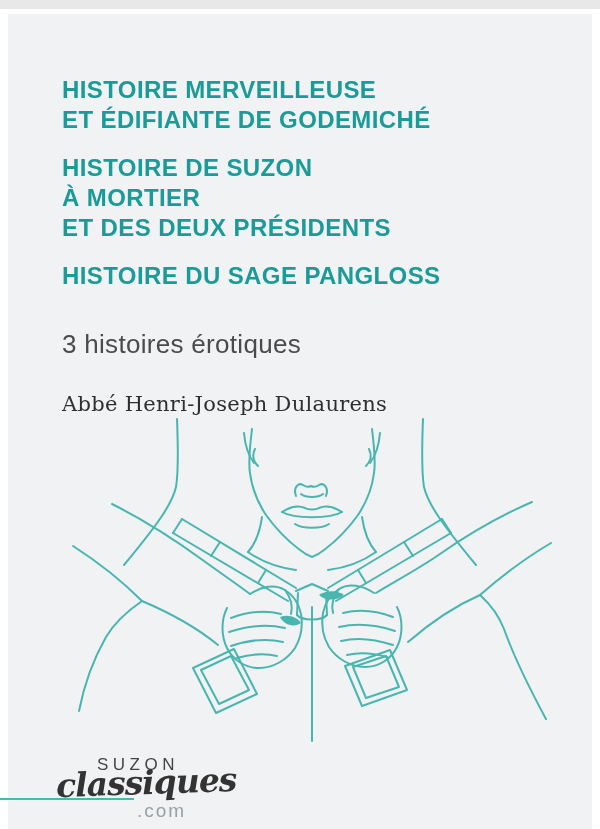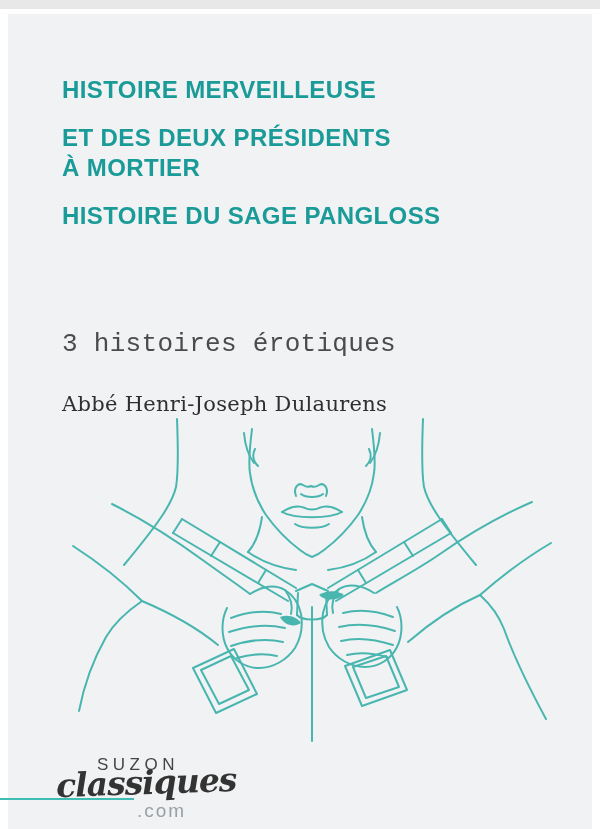"ET ÉDIFIANTE DE GODEMICHÉ" div.tline { html: none -> <div>ET ÉDIFIANTE DE GODEMICHÉ</div> }
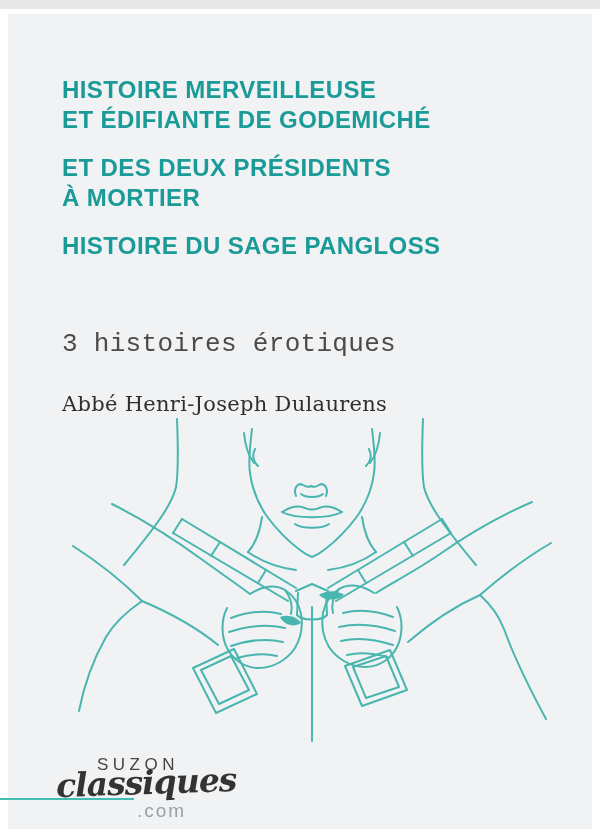"HISTOIRE DE SUZON" div.tline { html: none -> <div>HISTOIRE DE SUZON</div> }
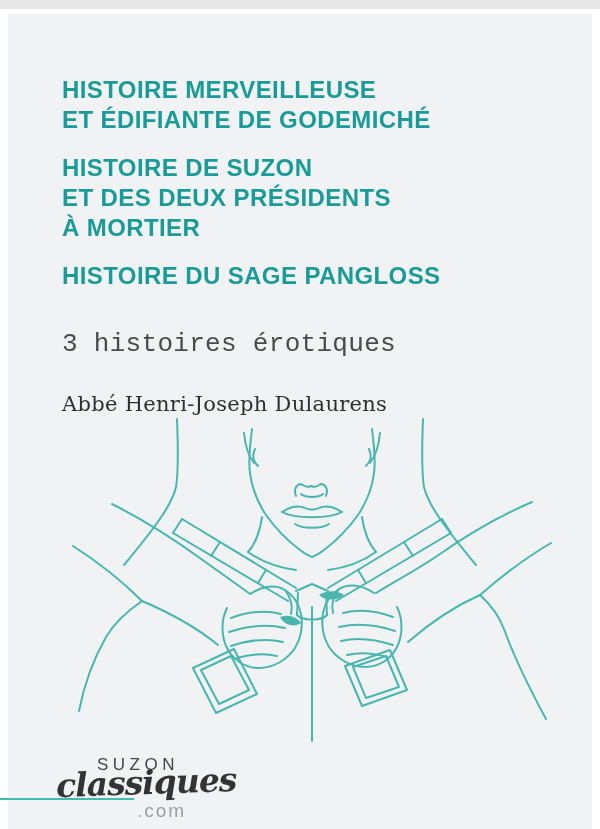"ET DES DEUX PRÉSIDENTS" div.tline { order: before "À MORTIER" -> after "À MORTIER" }
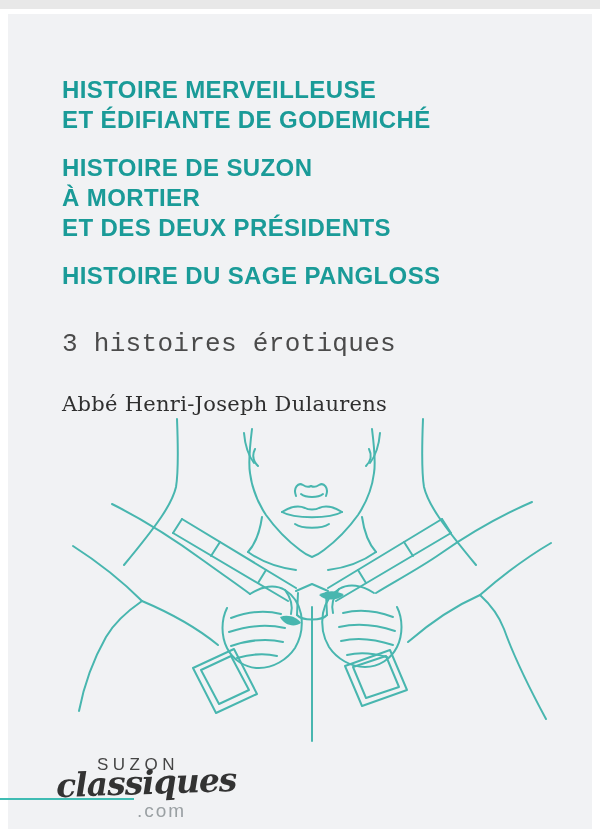"3 histoires érotiques" .subtitle { font-family: Liberation Mono, monospace -> Liberation Sans, sans-serif }
